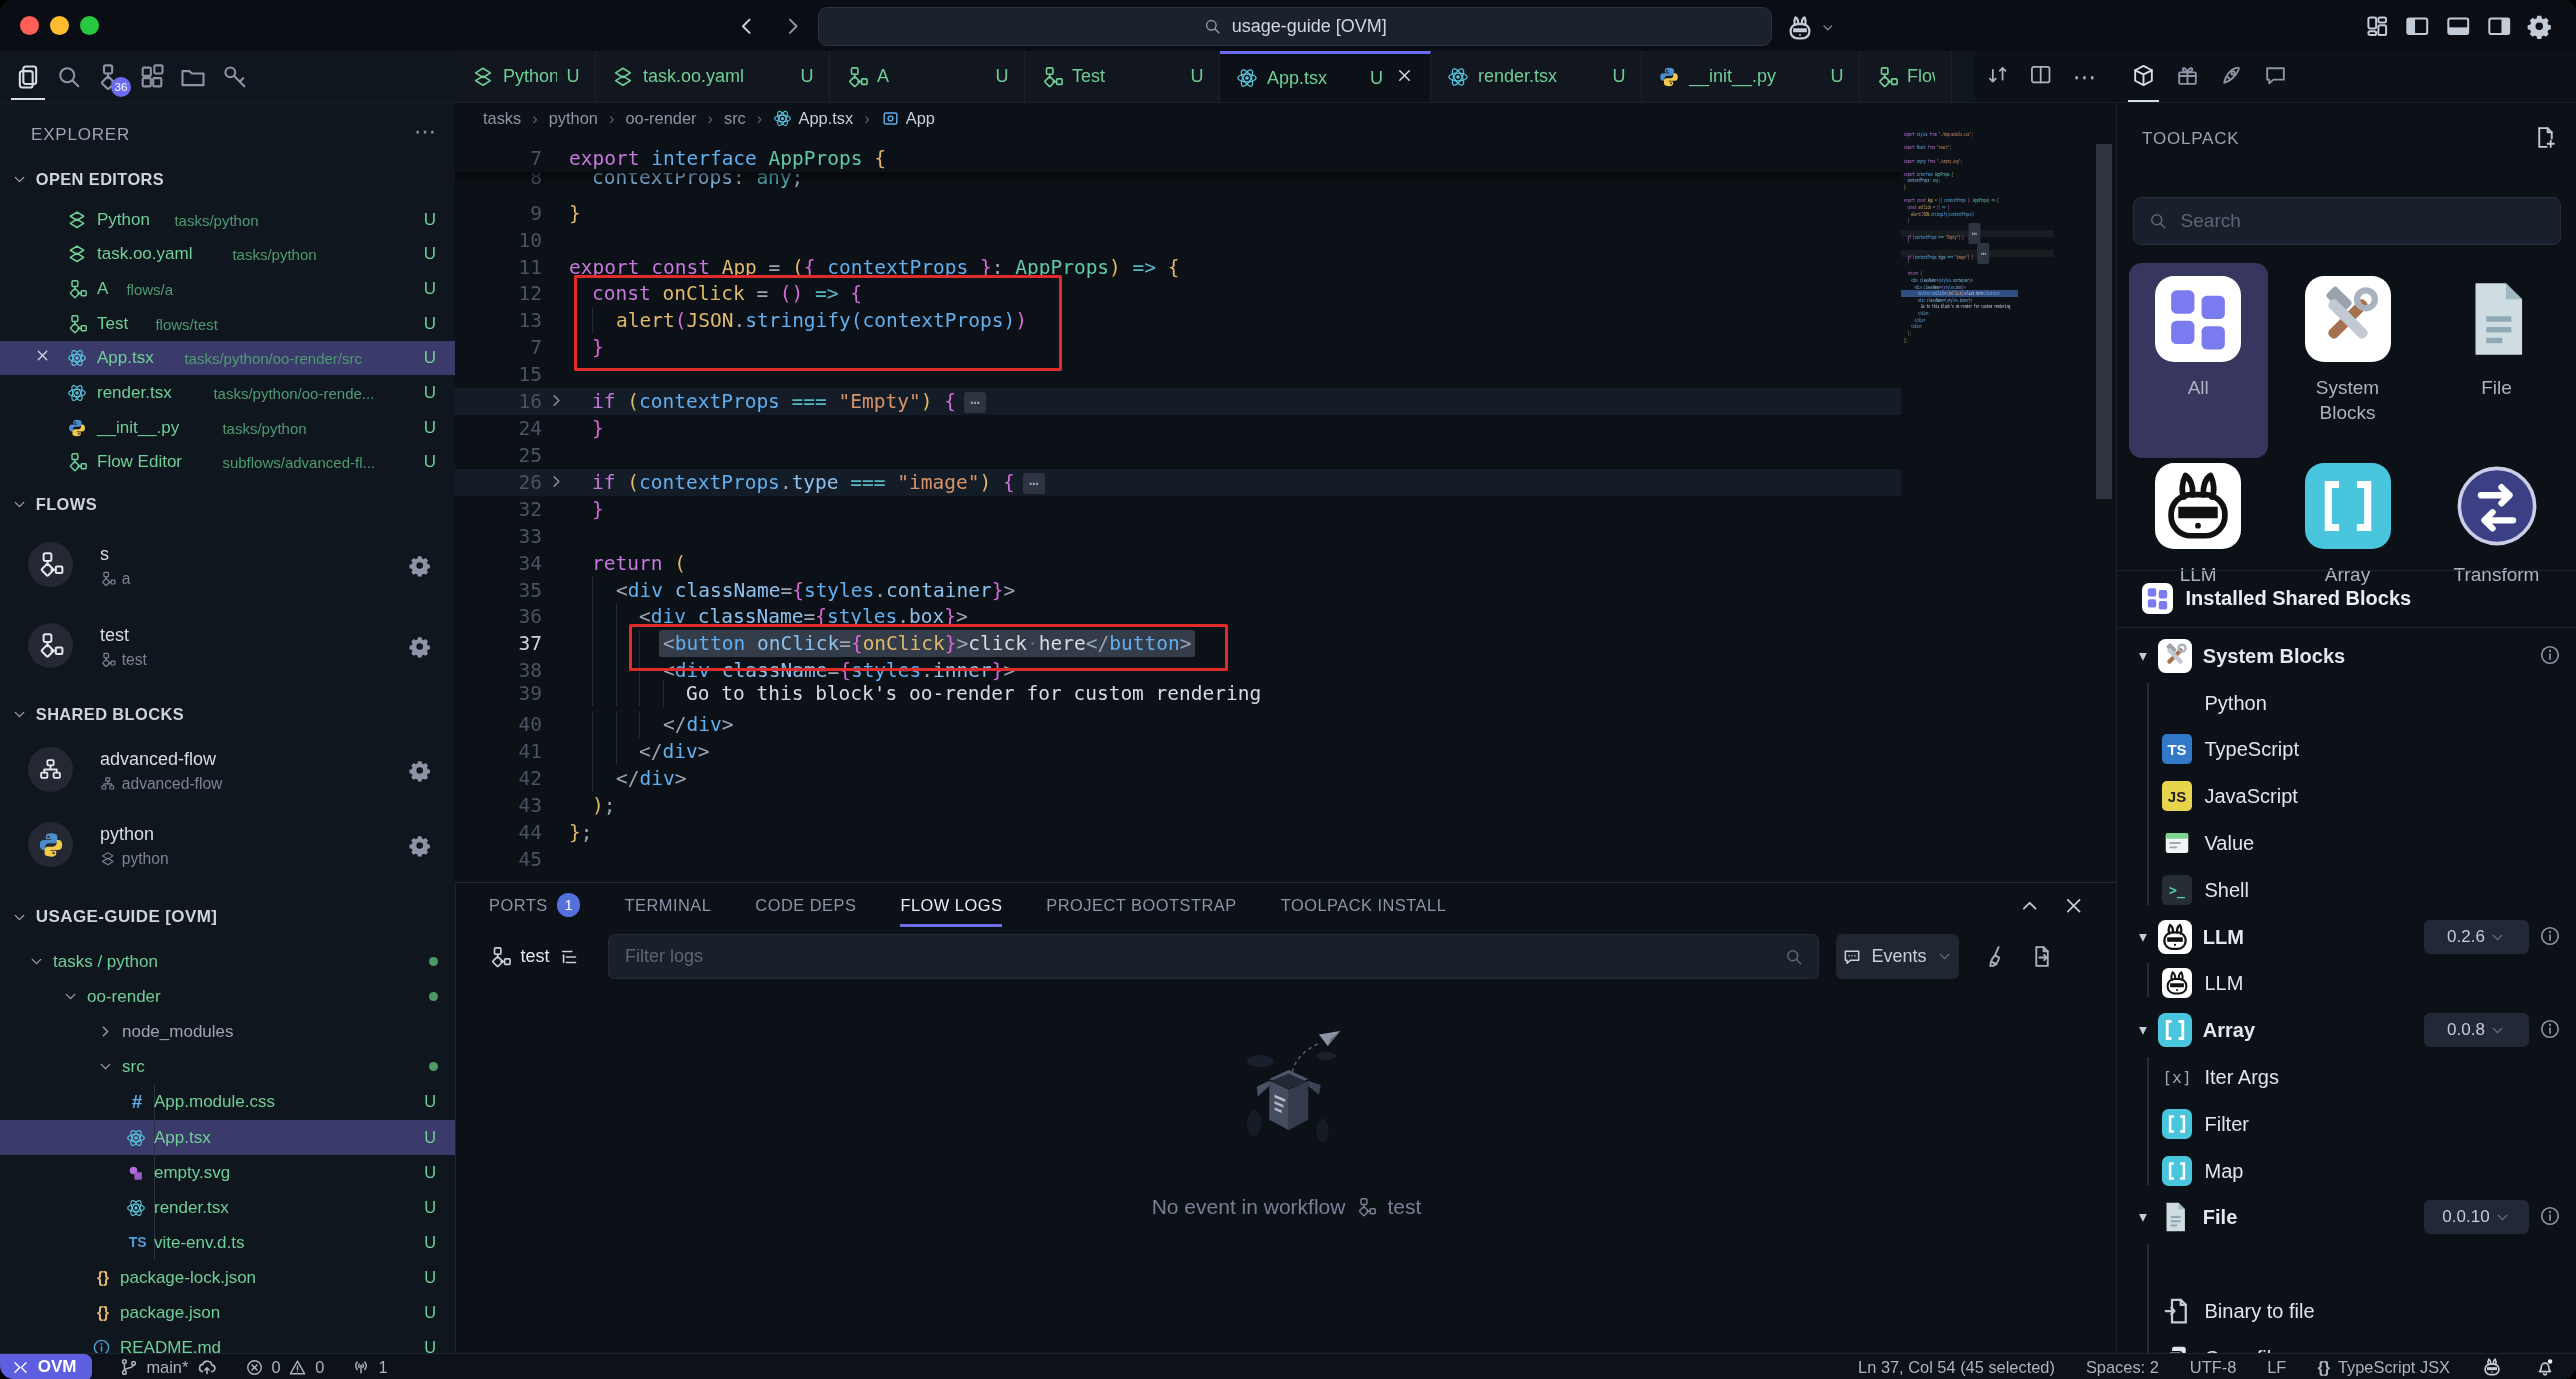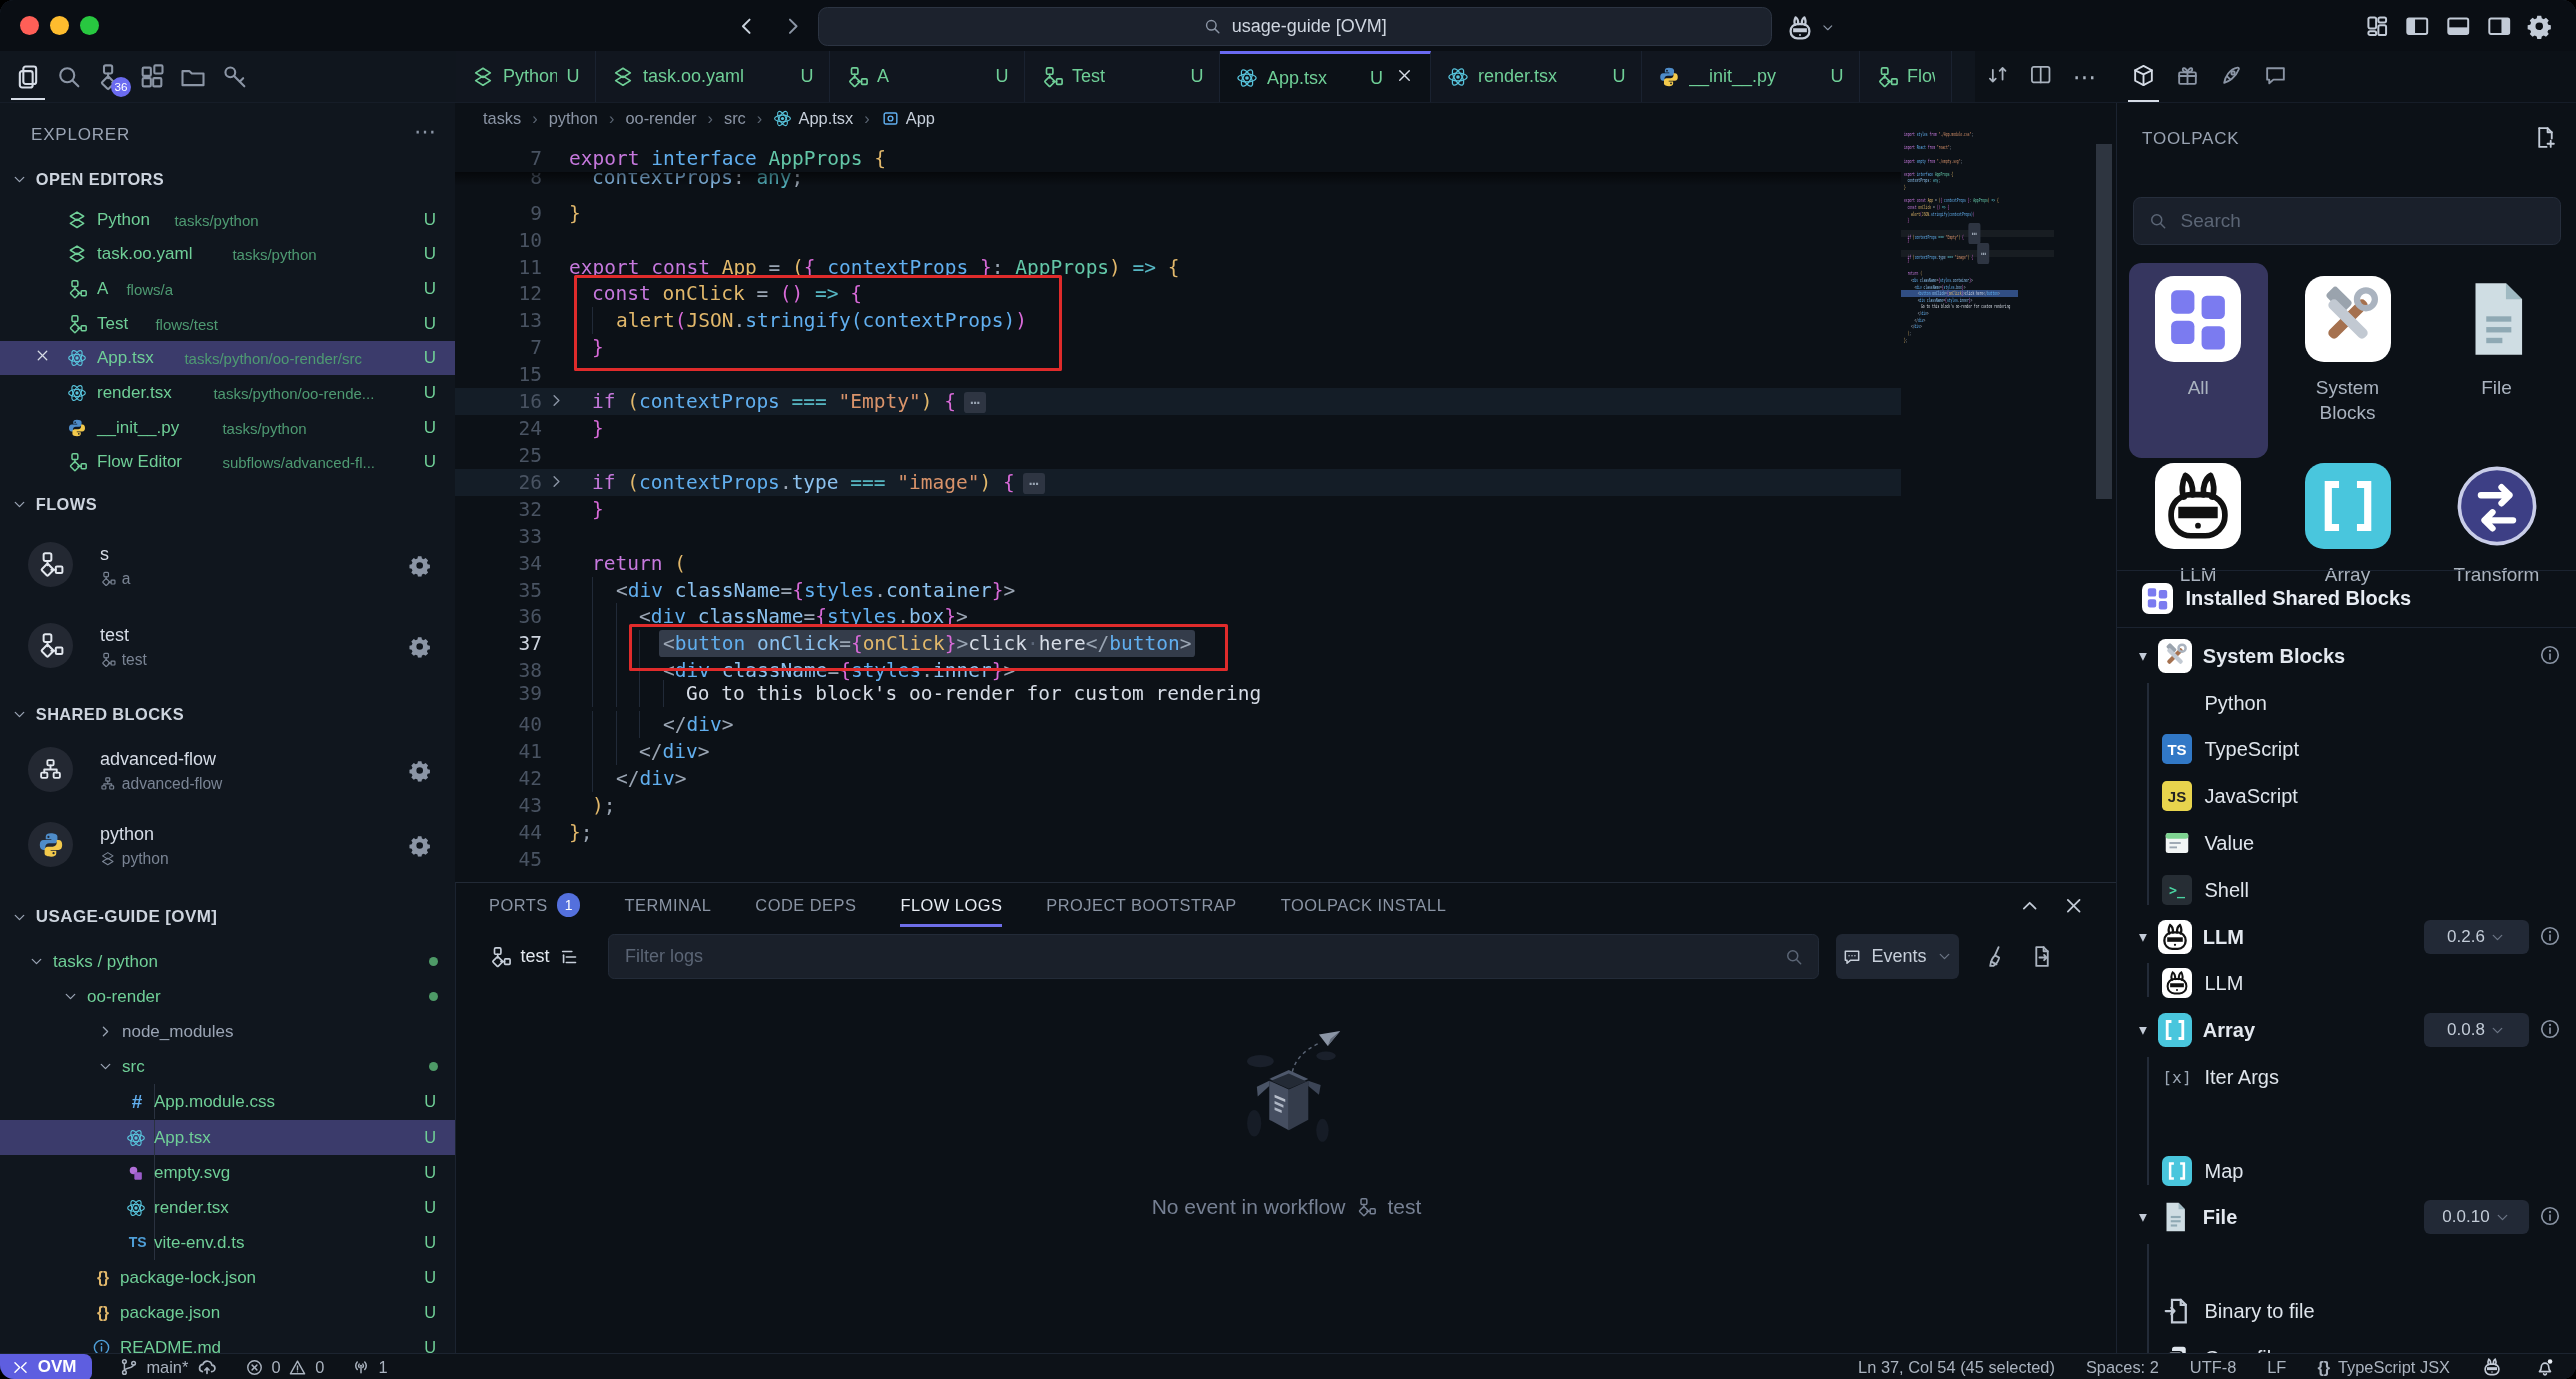"Filter" div.grow { html: none -> <div> <span> <svg> <g> <path></path> </g> </svg> </span> <div>Filter</div> </div> }
